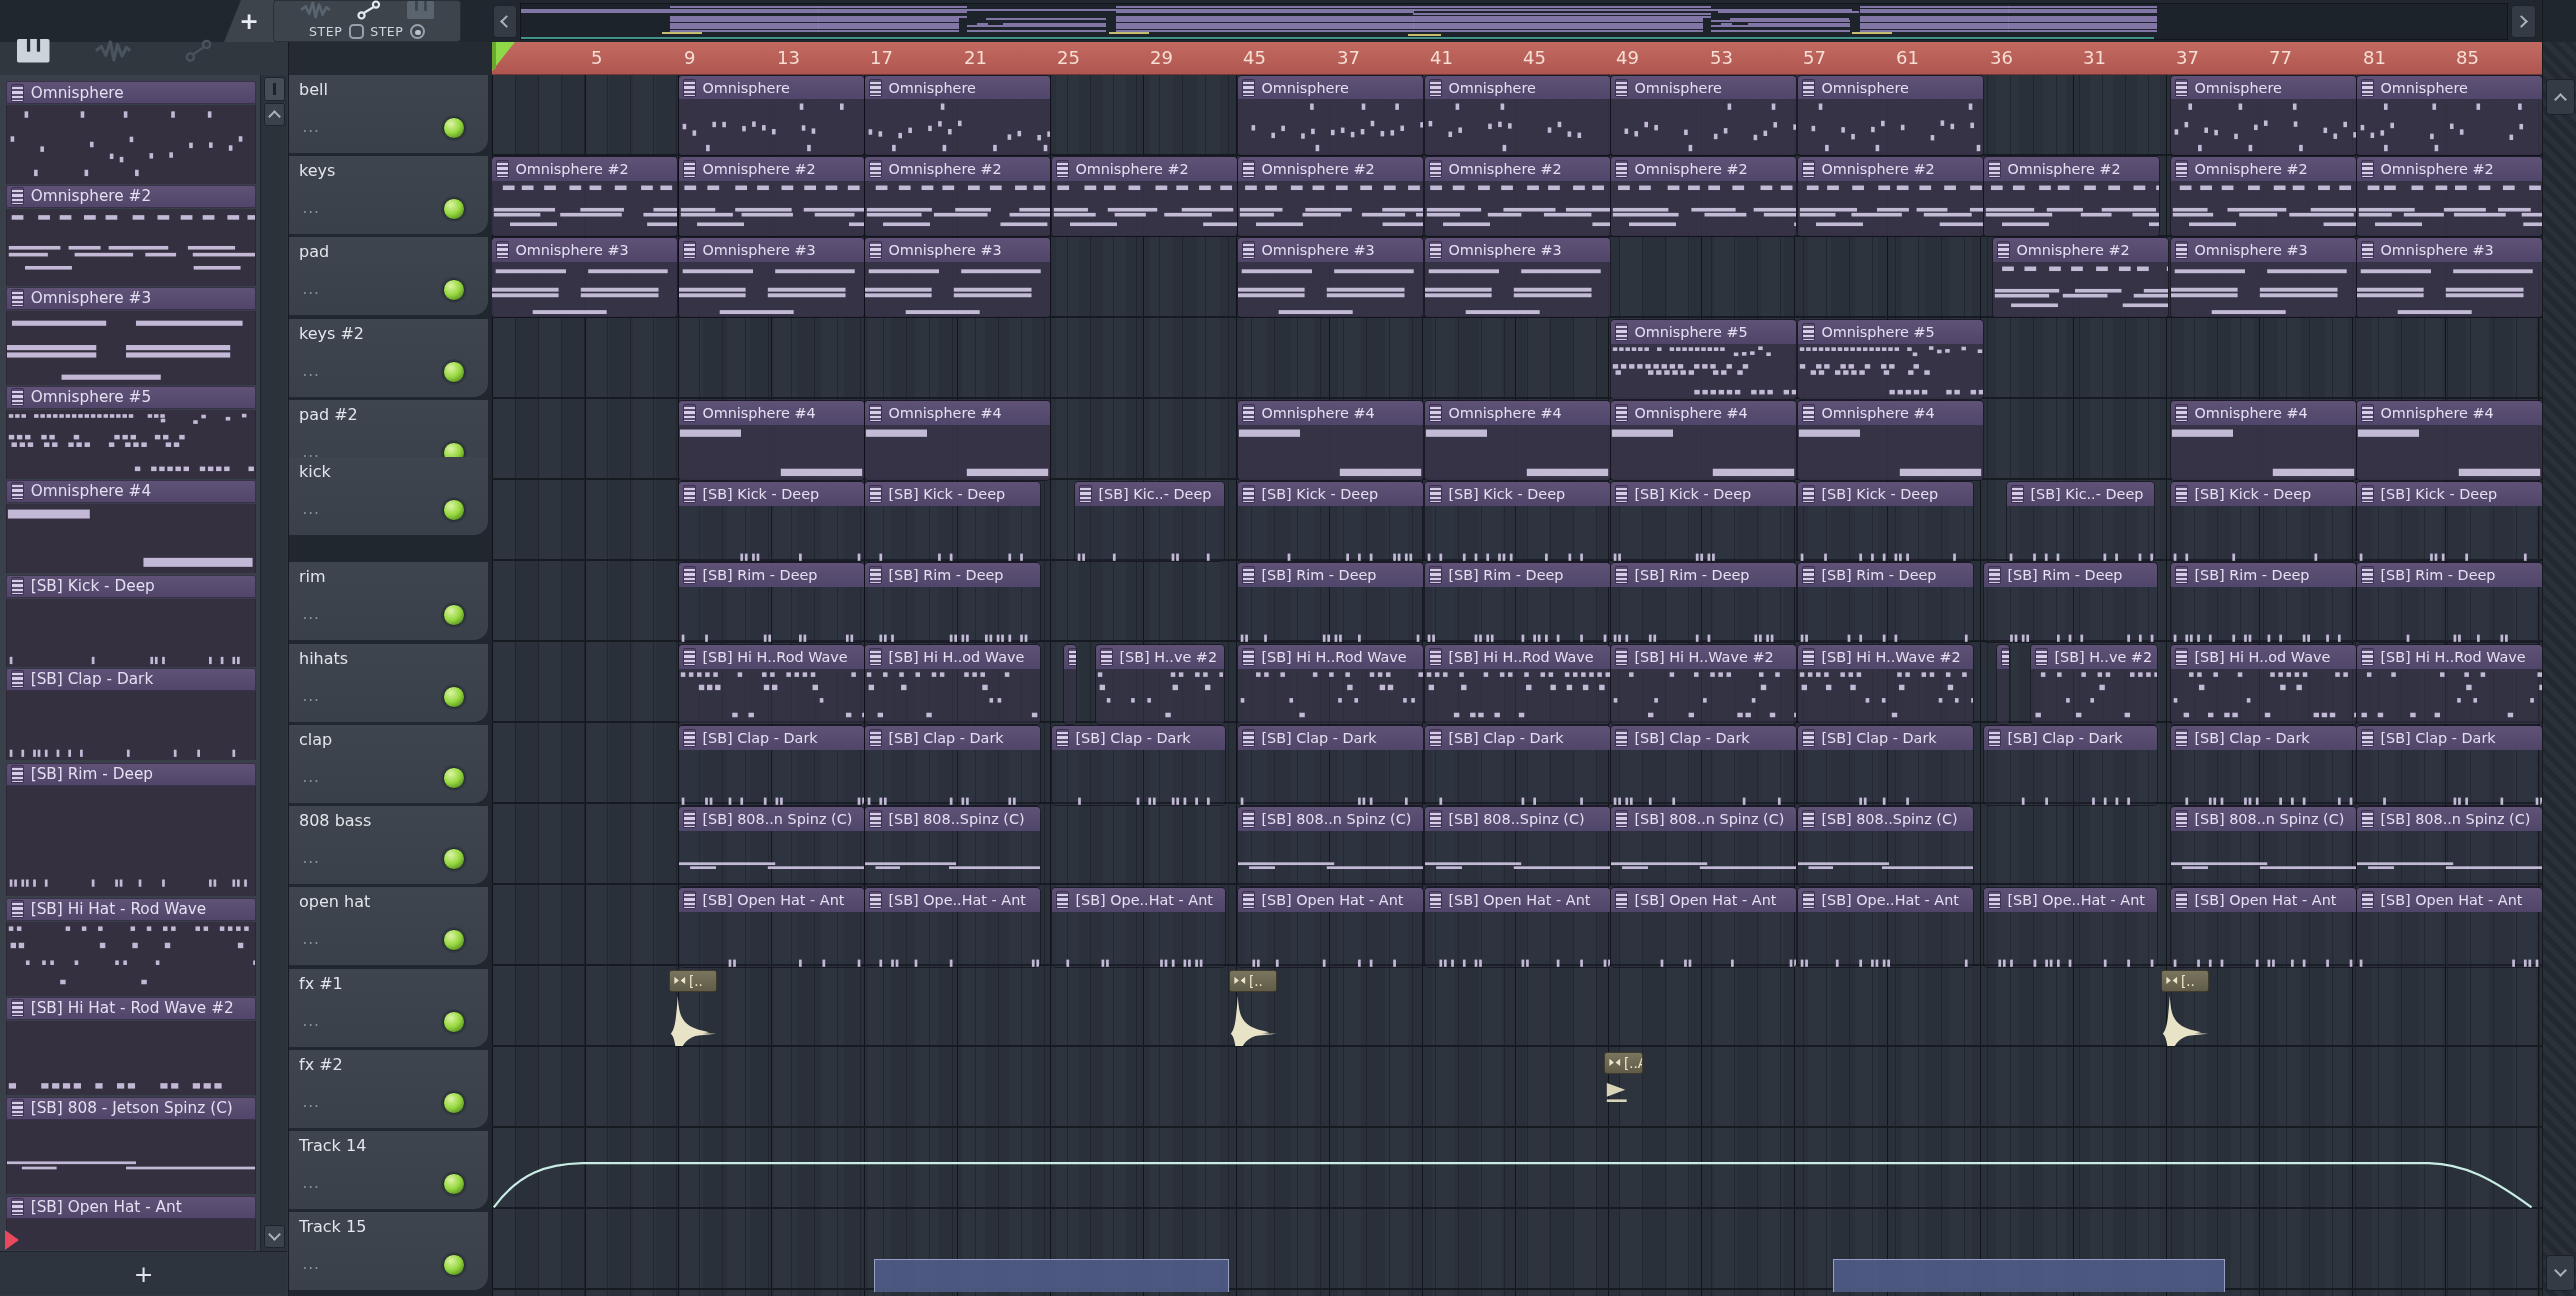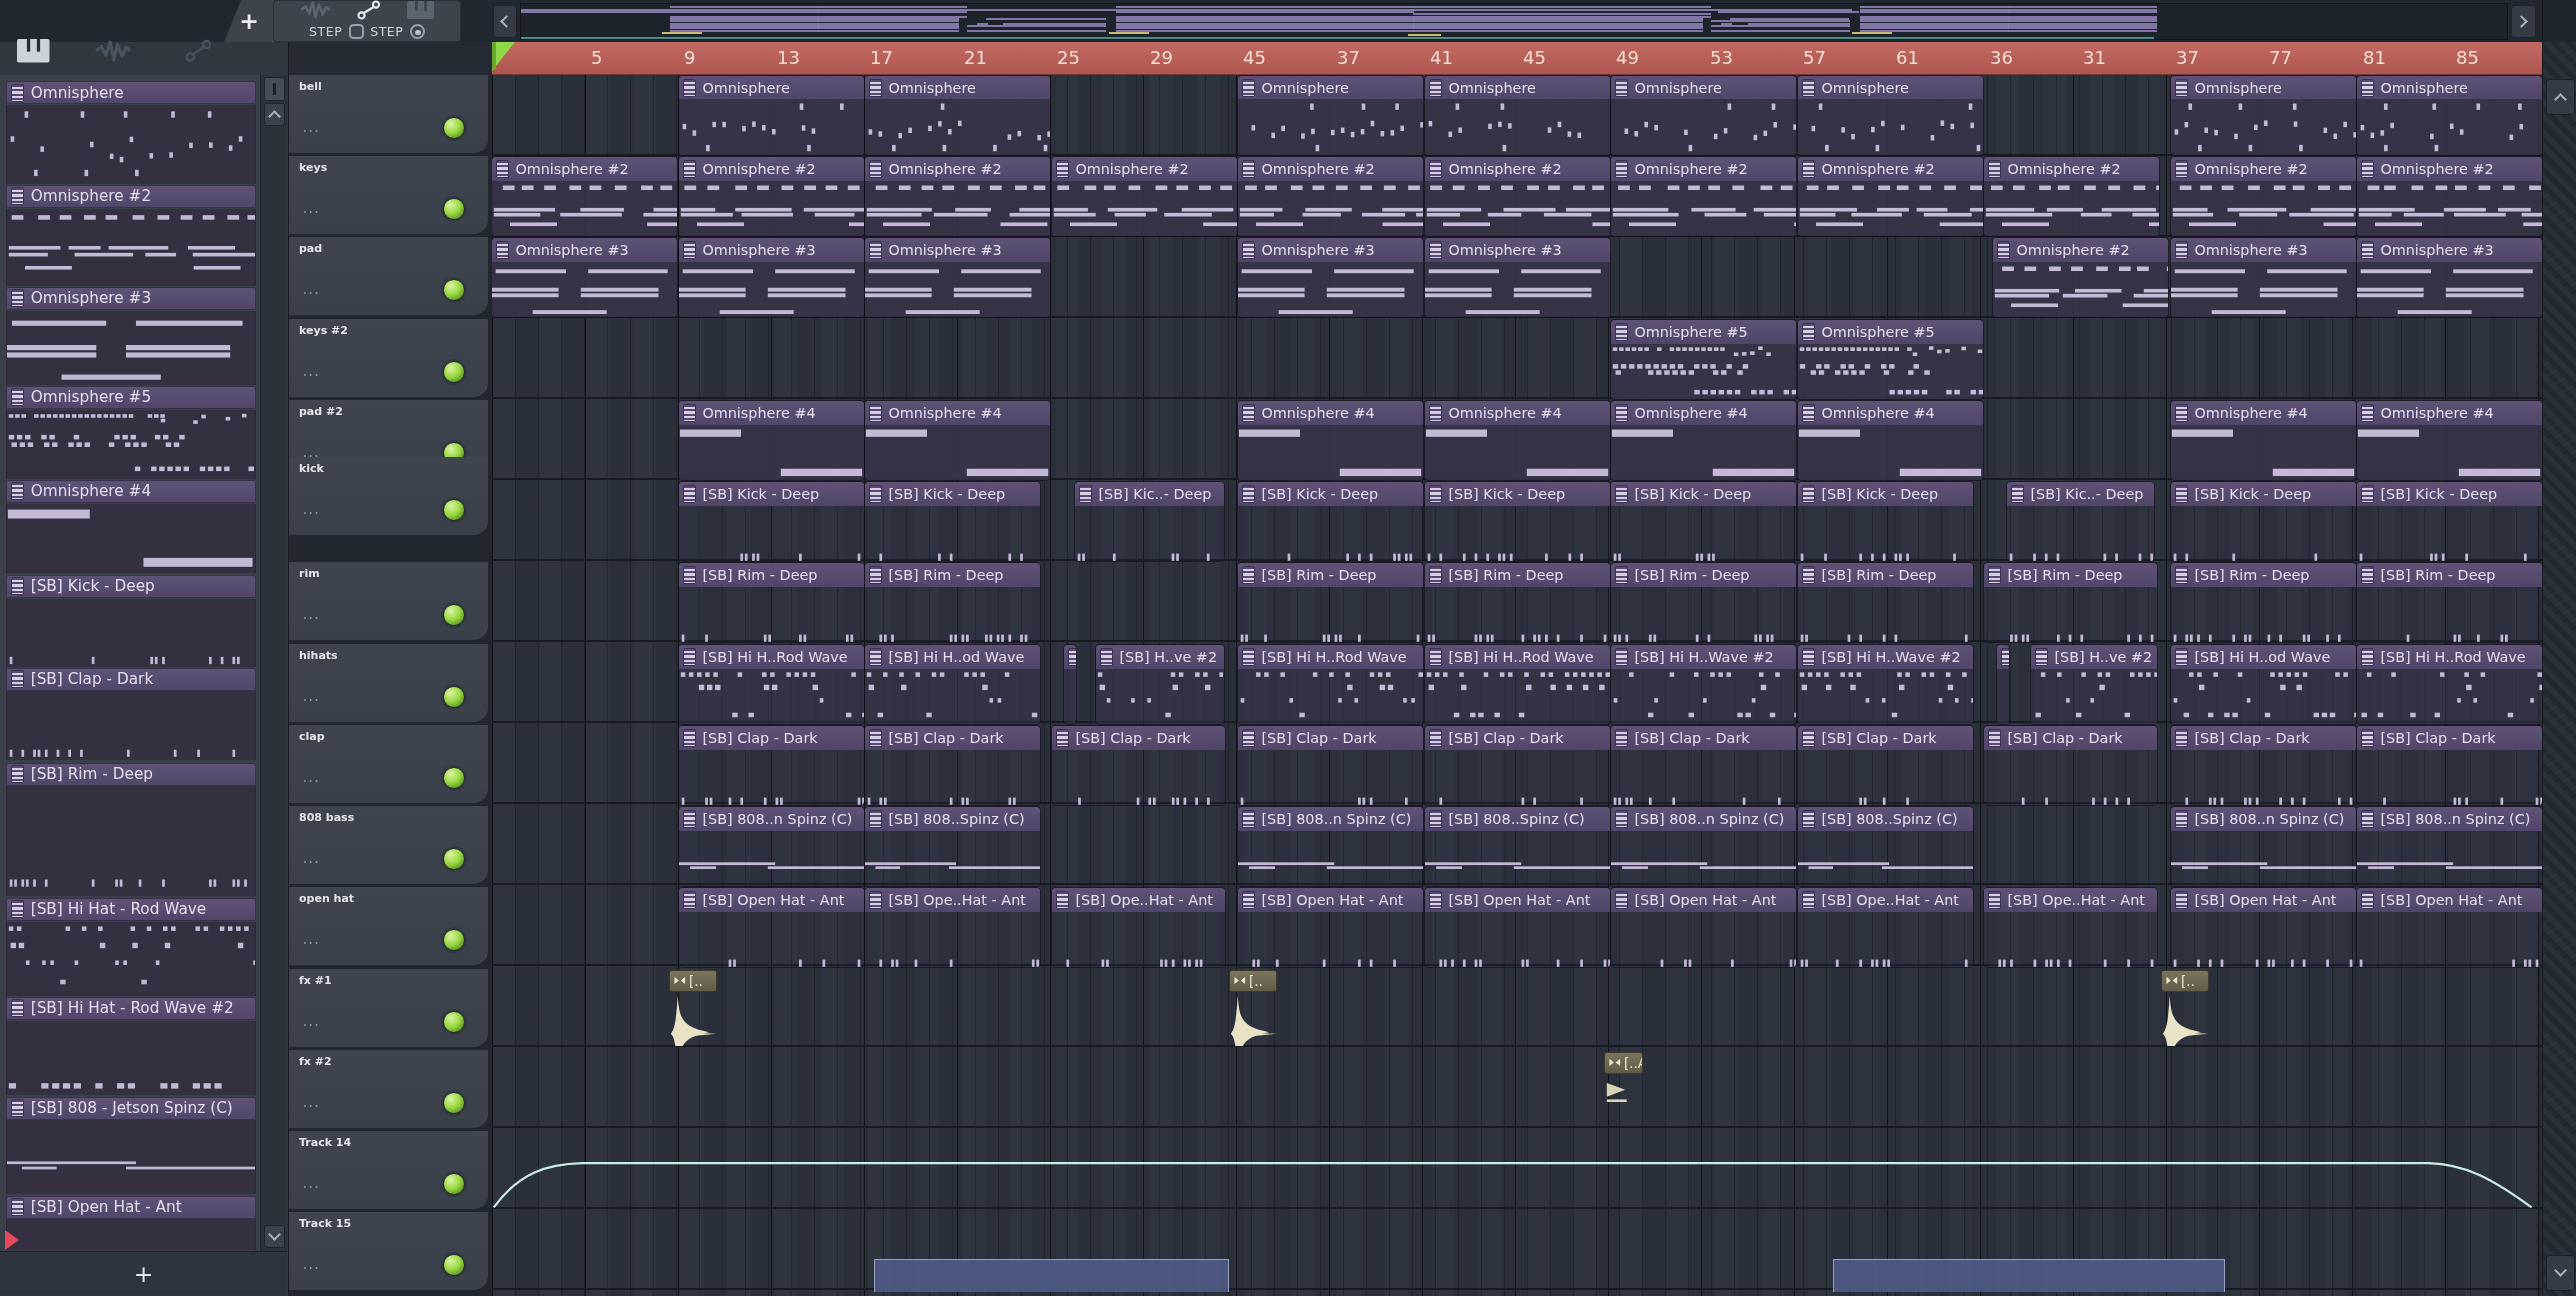"bell" .tname { font-size: 11px -> 16px; font-weight: bold -> none }
